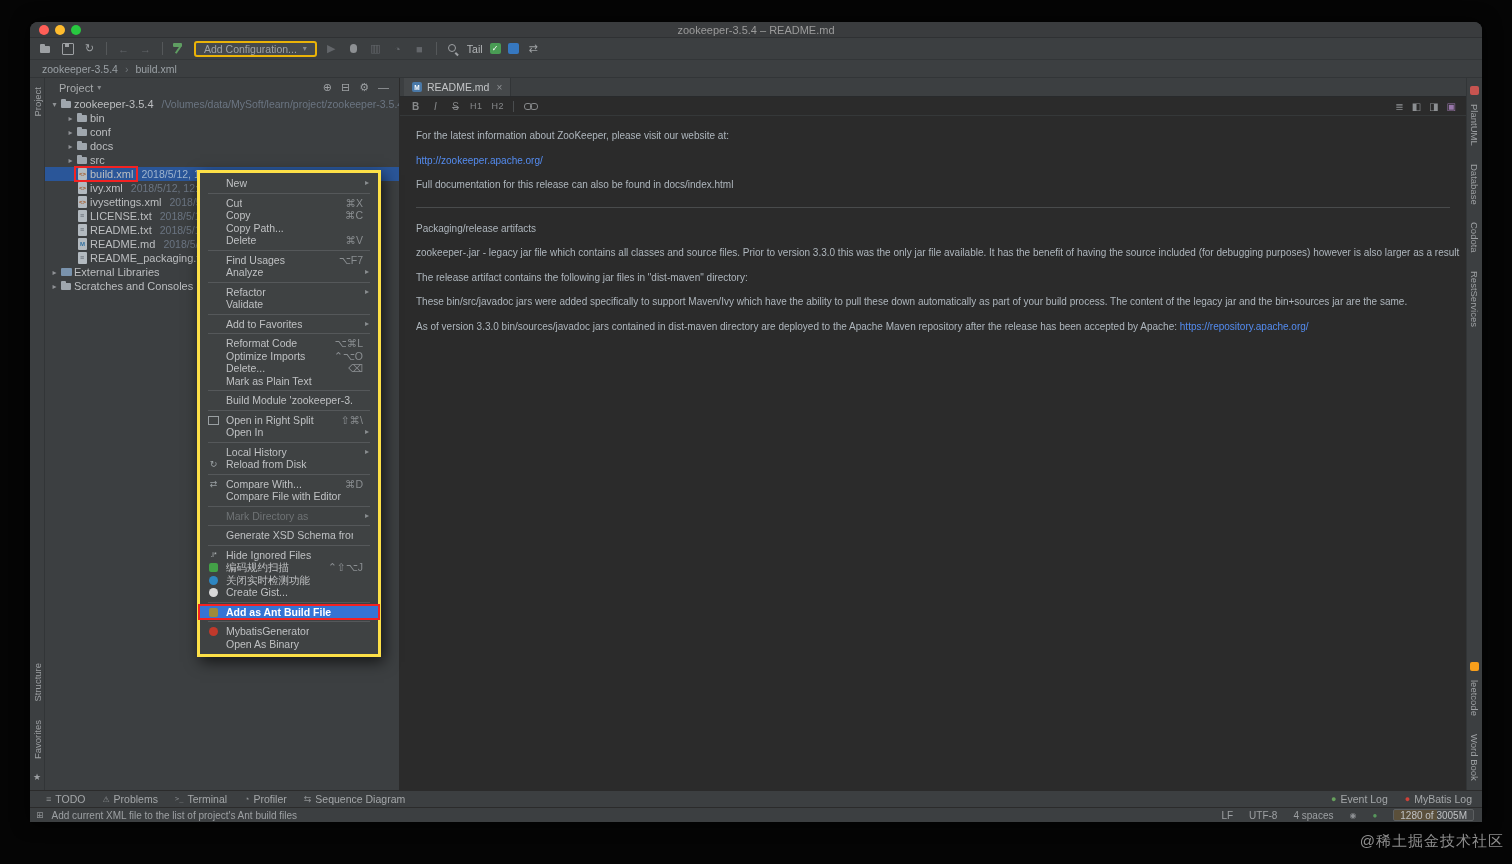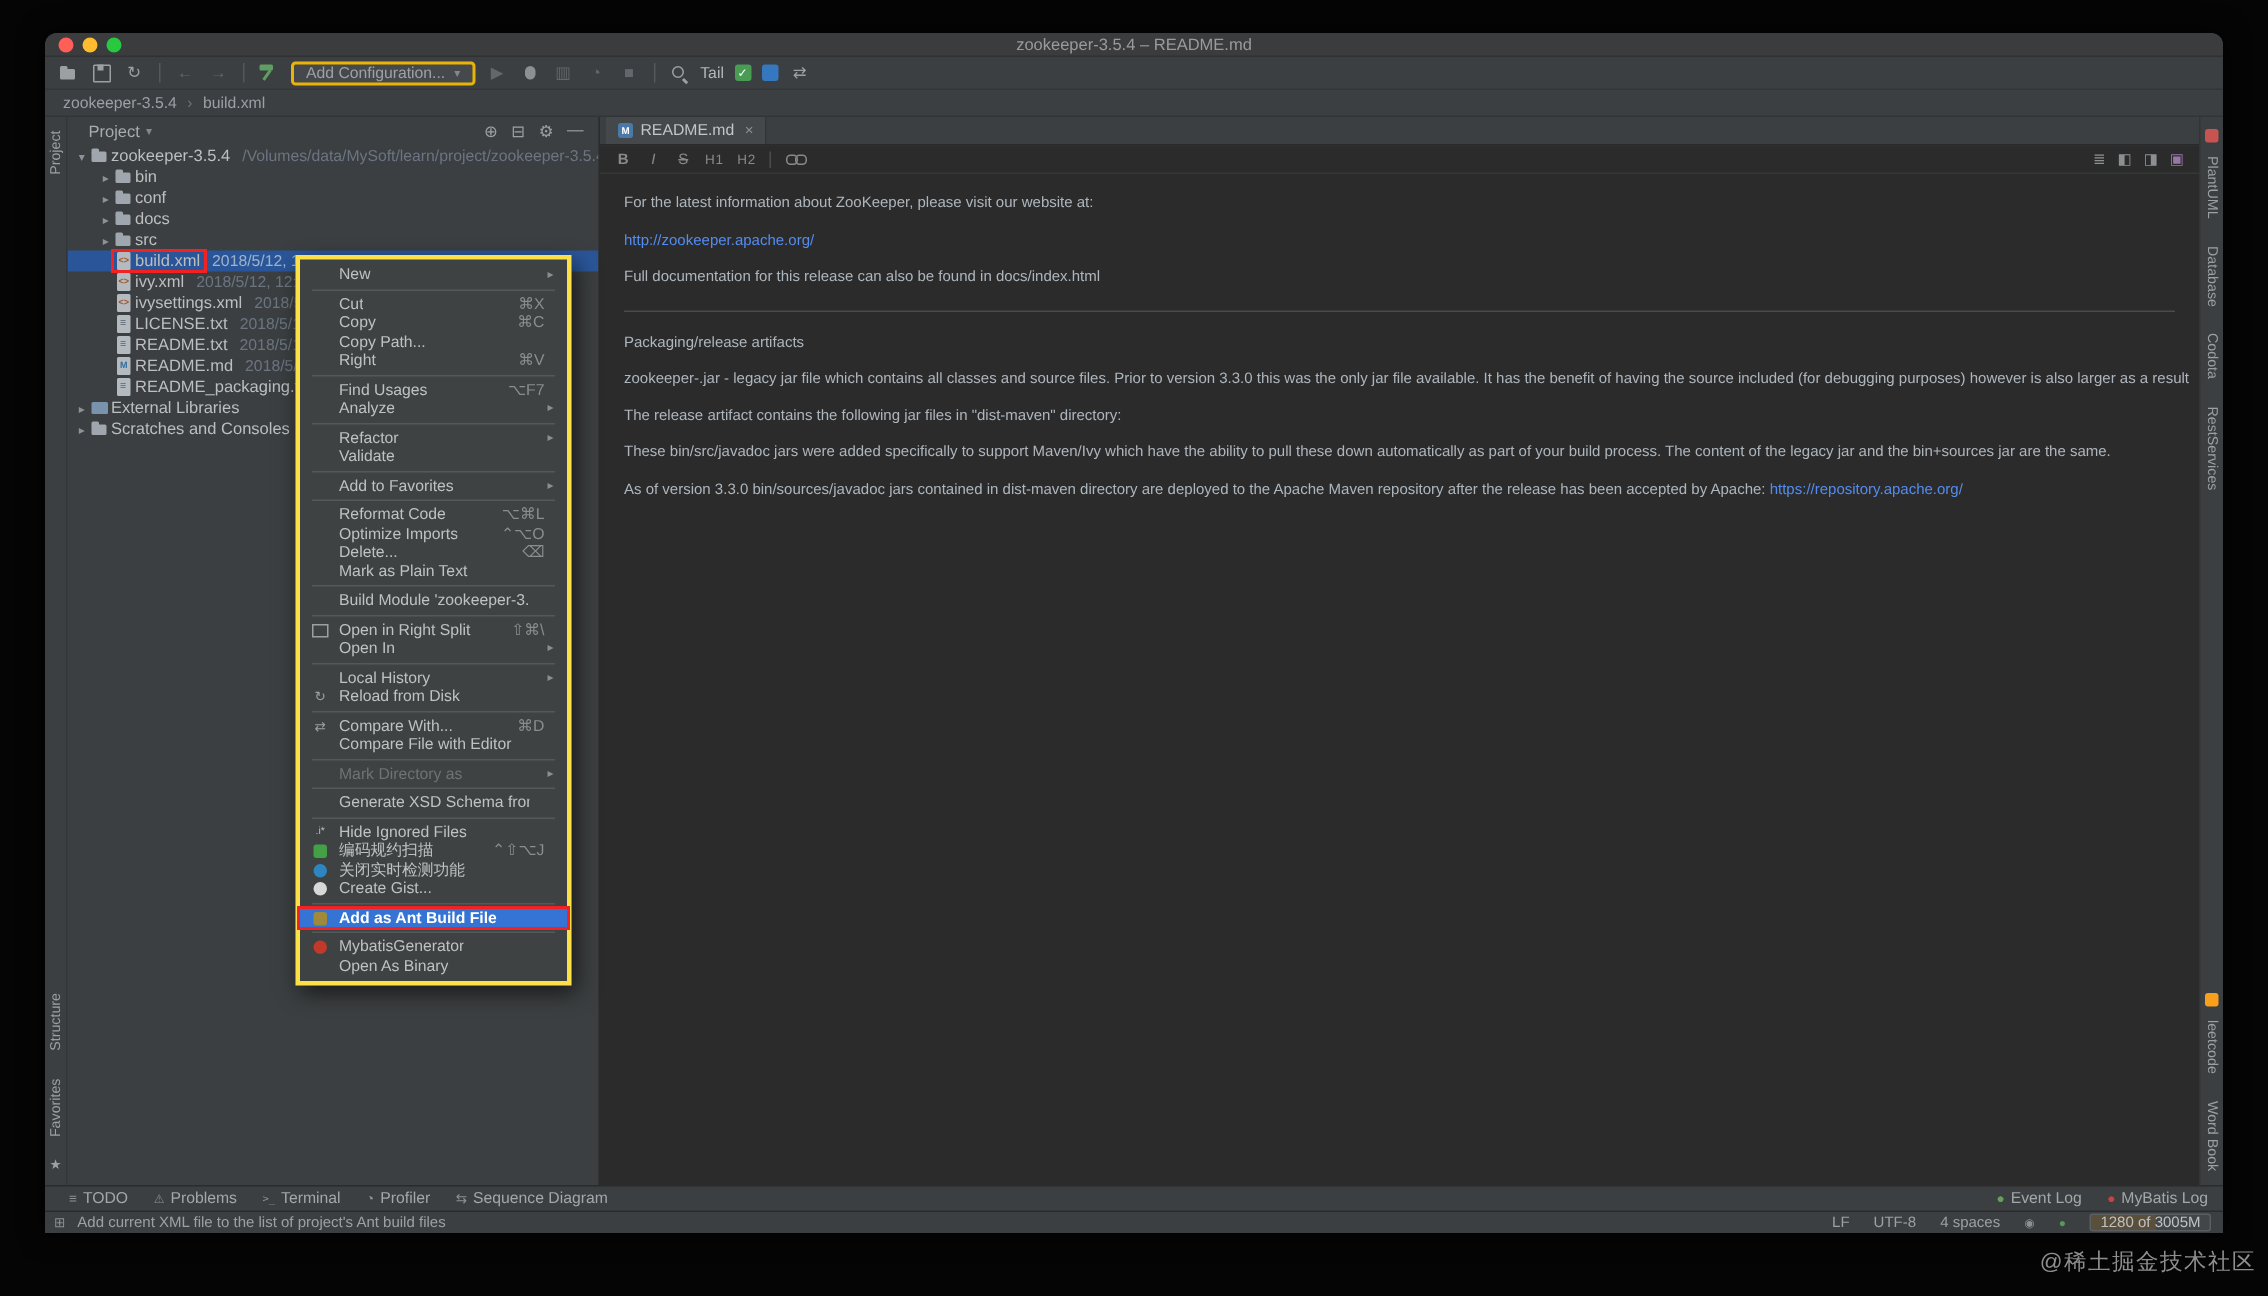"Right" span.mlabel { text: Right -> Delete }
